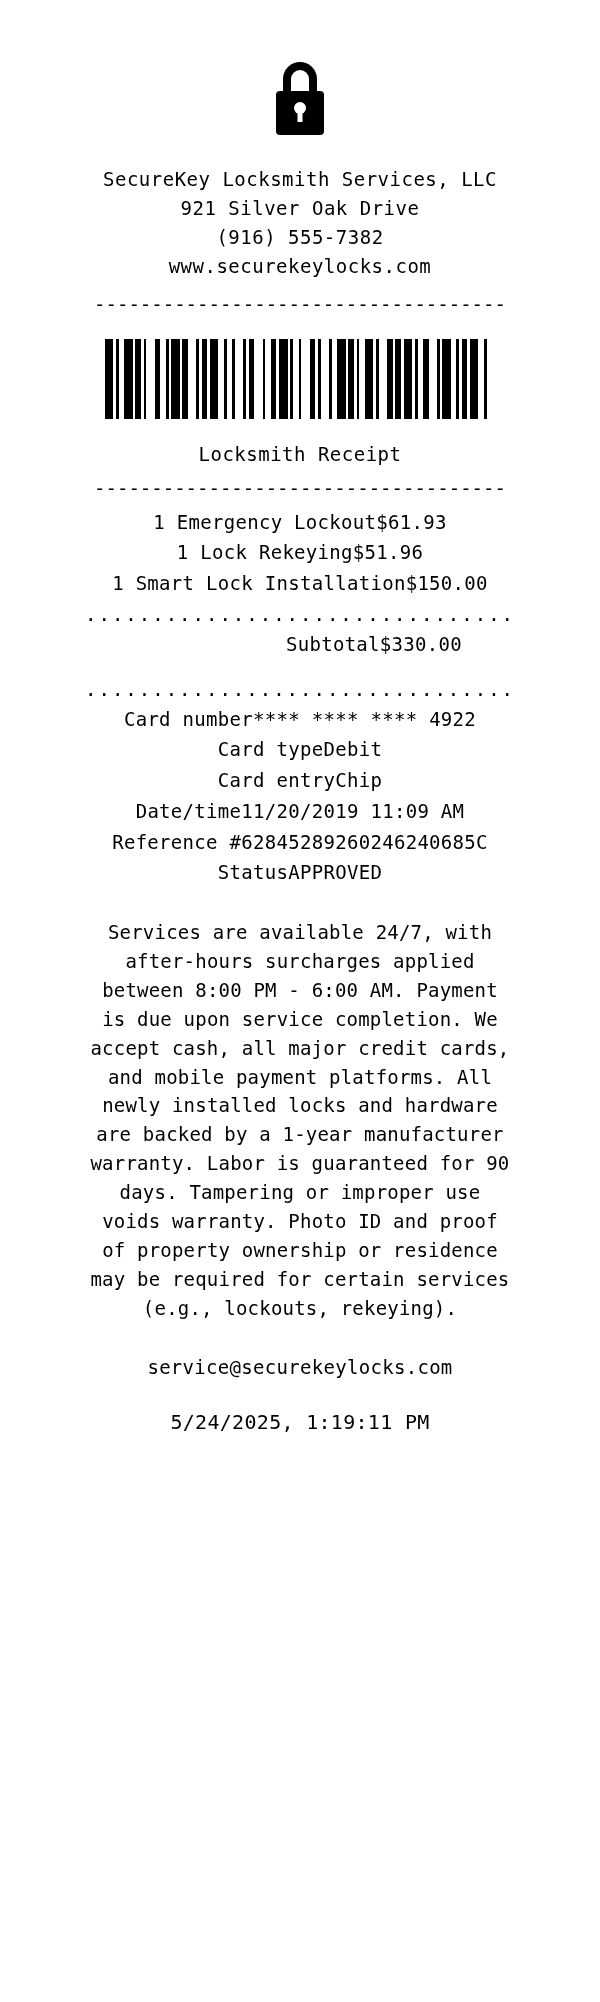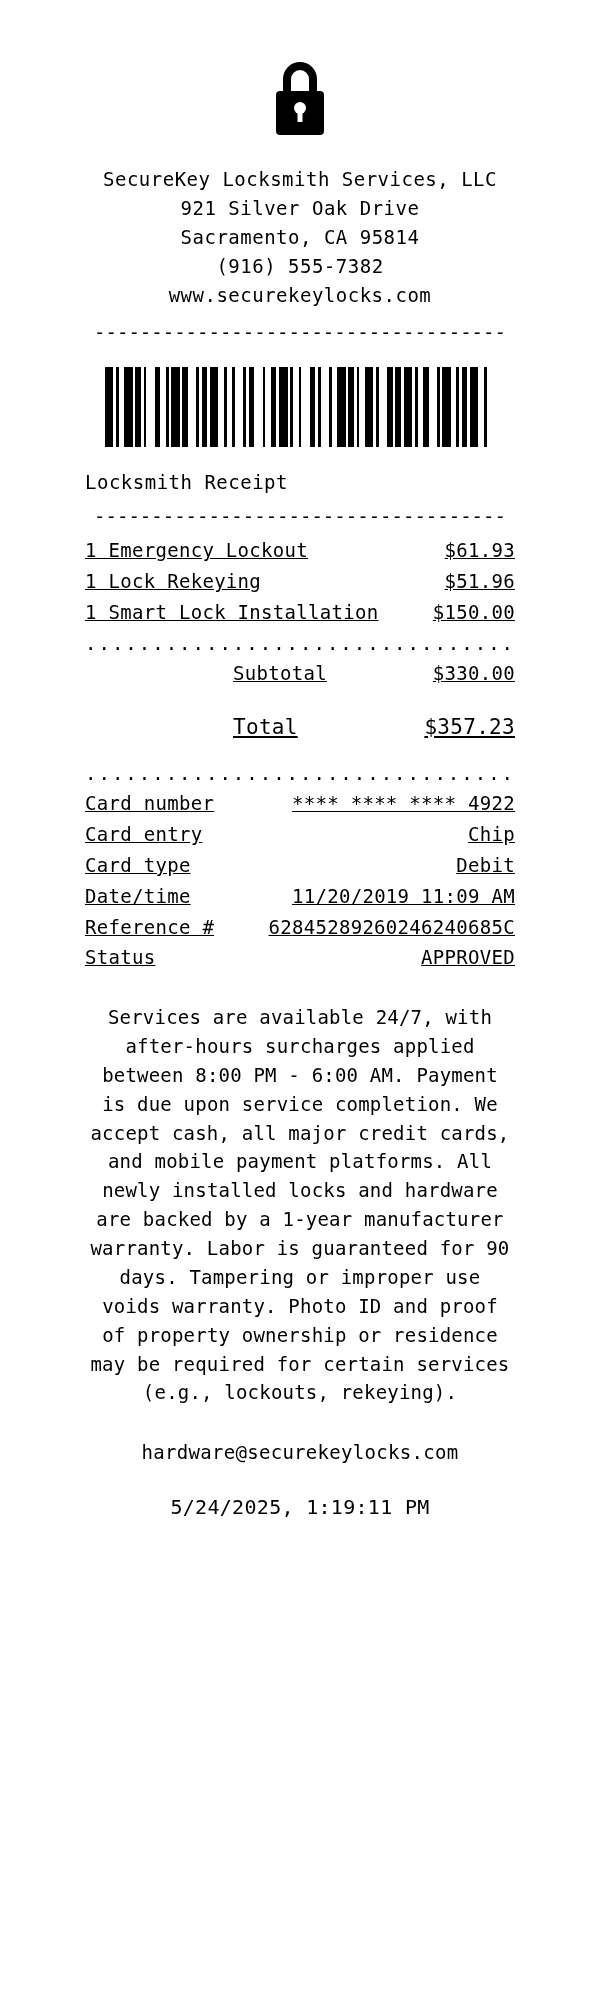"Sacramento, CA 95814" div { html: <div>Sacramento, CA 95814</div> -> none }
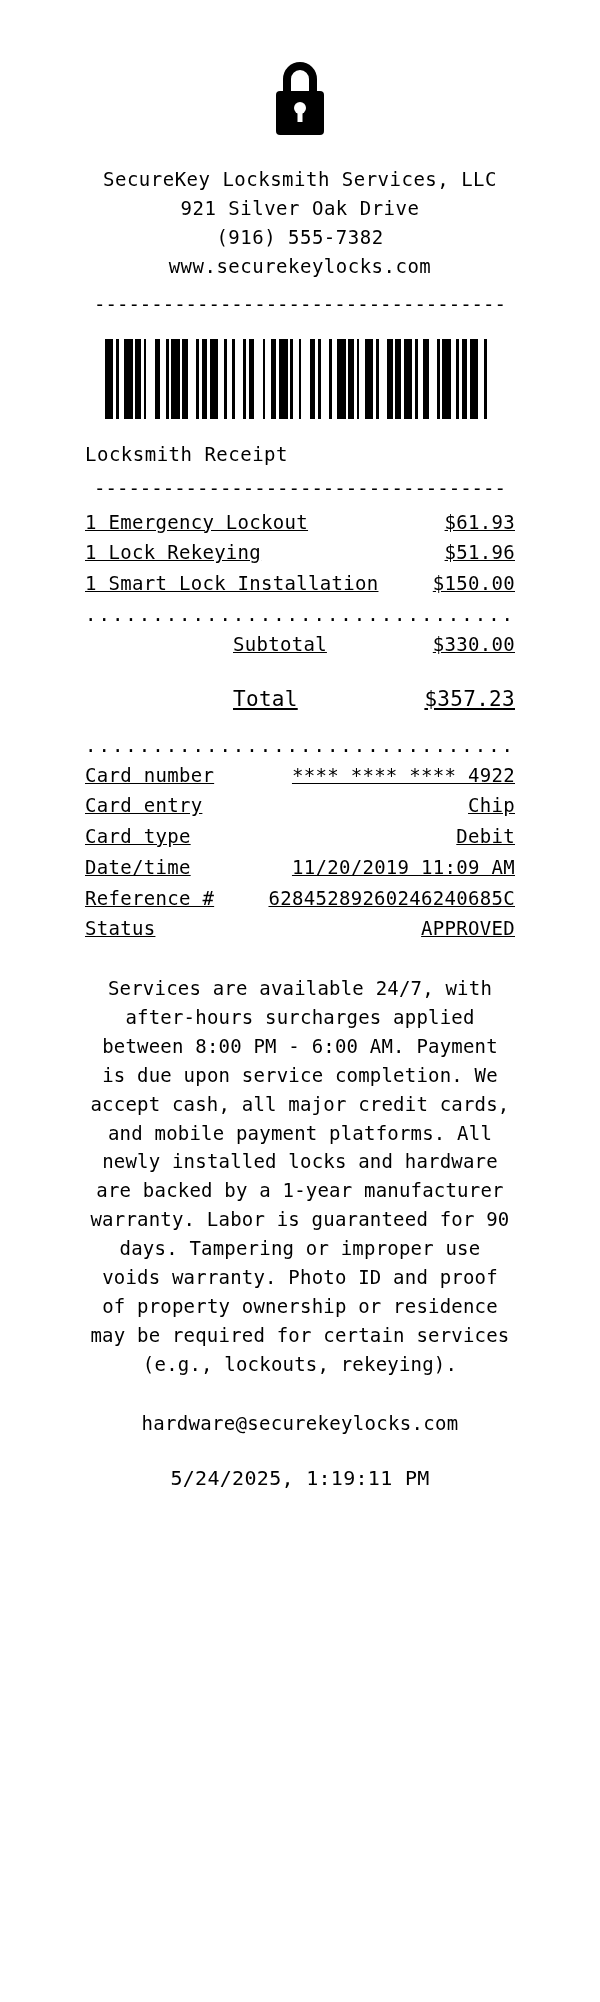"Locksmith Receipt" .doc-title { text-align: none -> center }
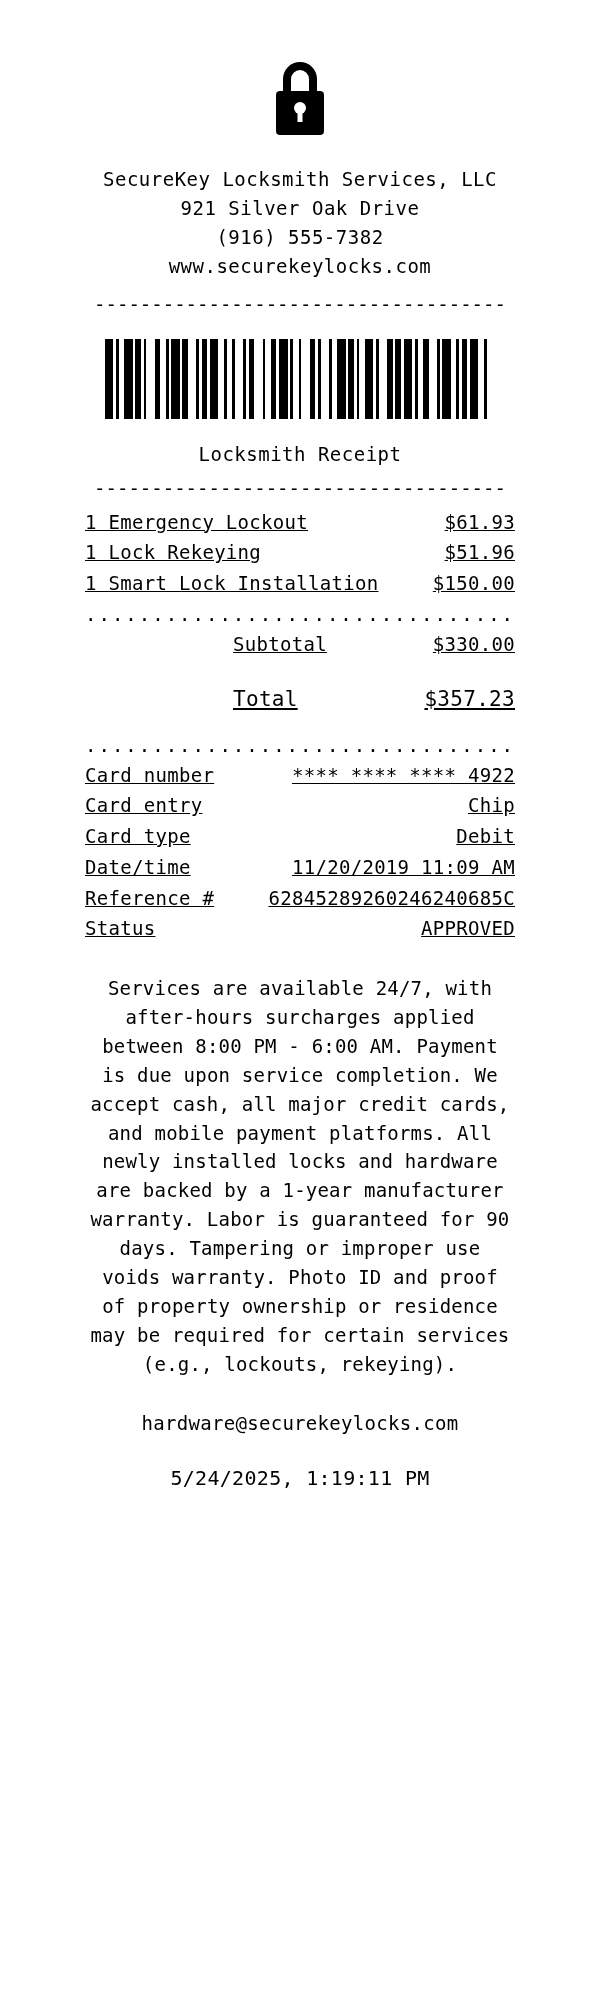"1 Emergency Lockout" .row { justify-content: space-between -> center; text-decoration: underline -> none }
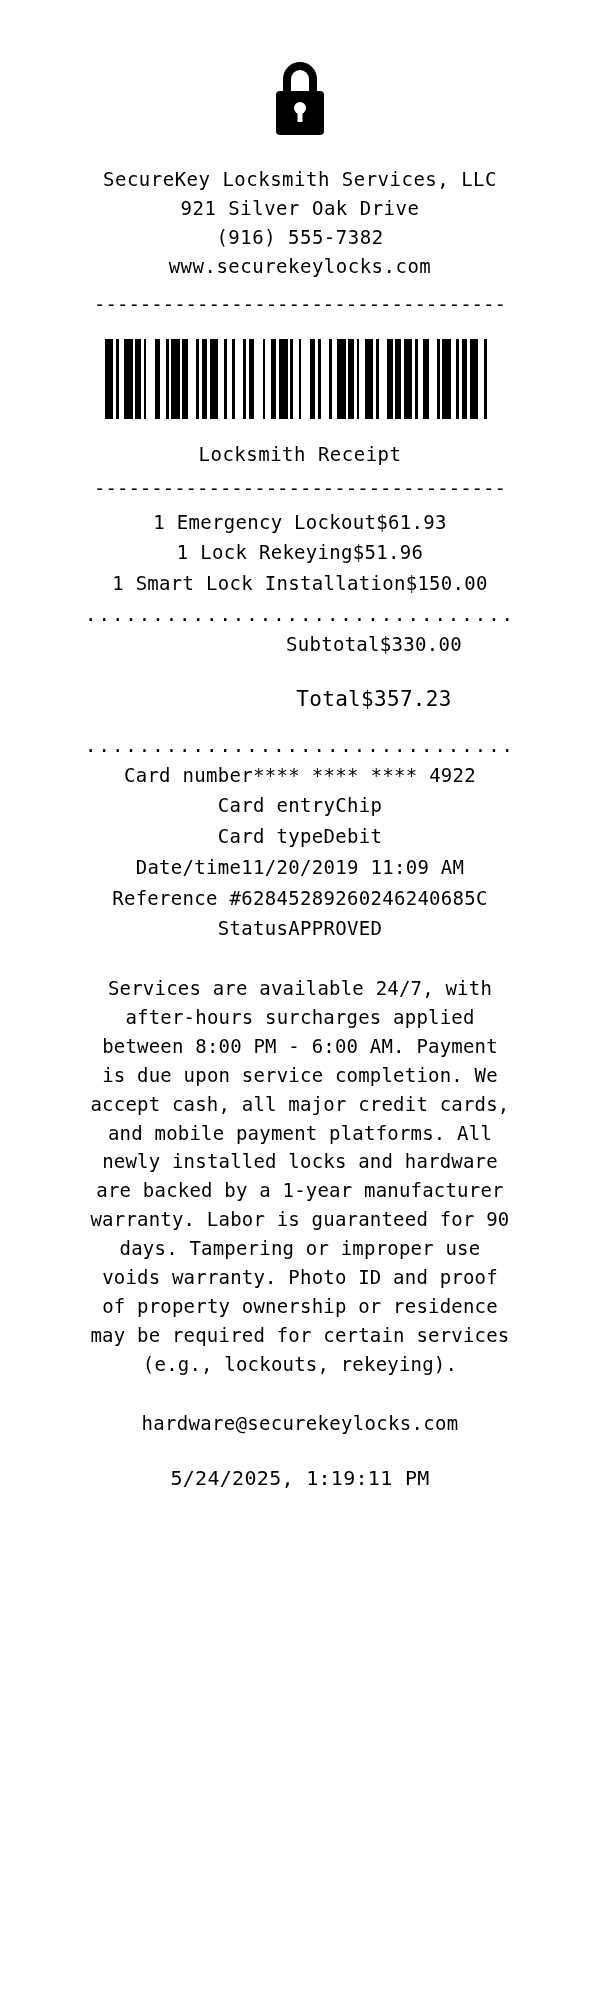"Total" div.row { html: <div> <span>Total</span> <span>$357.23</span> </div> -> none }
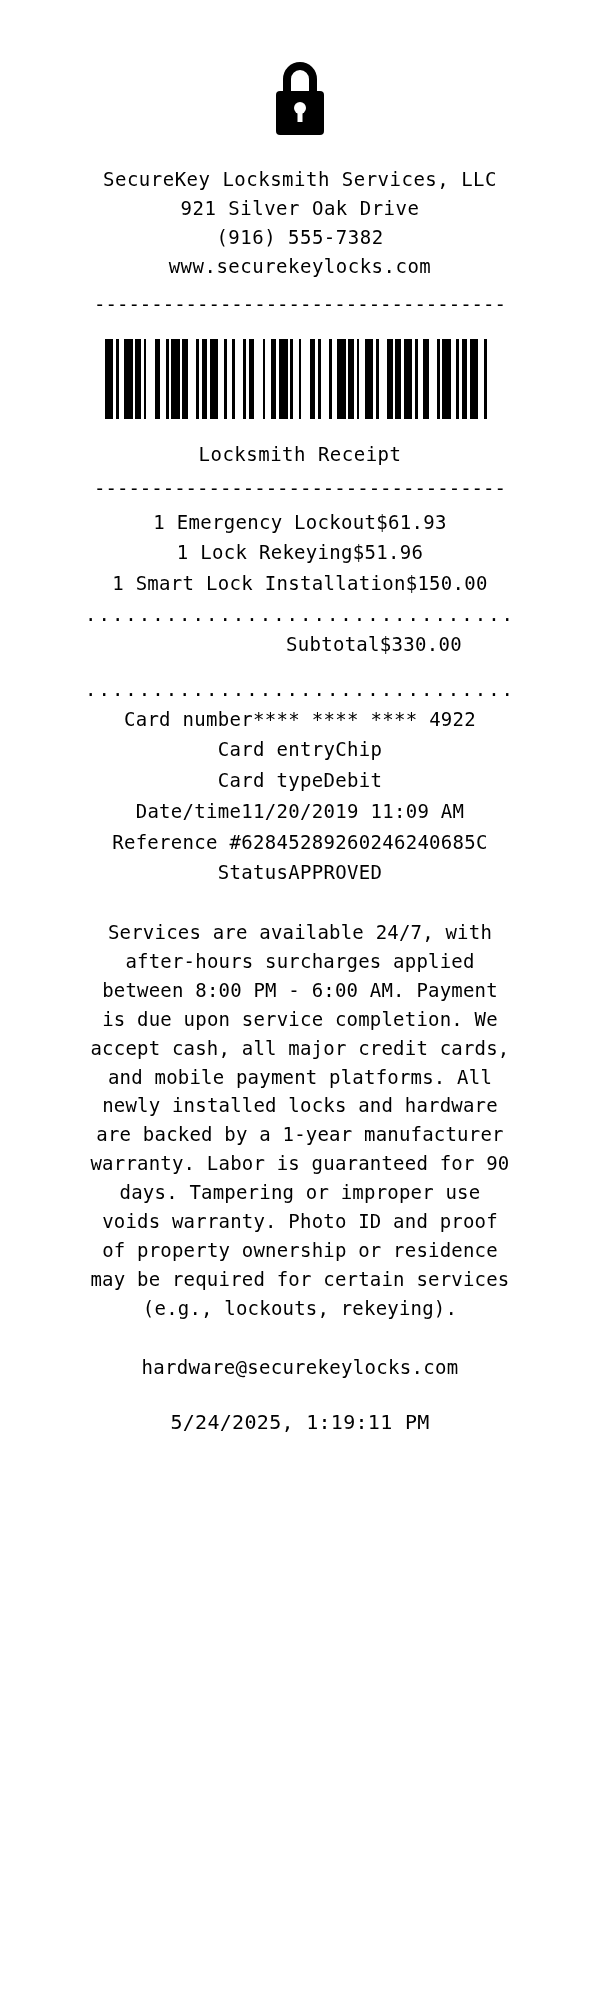"Card entry" div.row { order: before "Card type" -> after "Card type" }
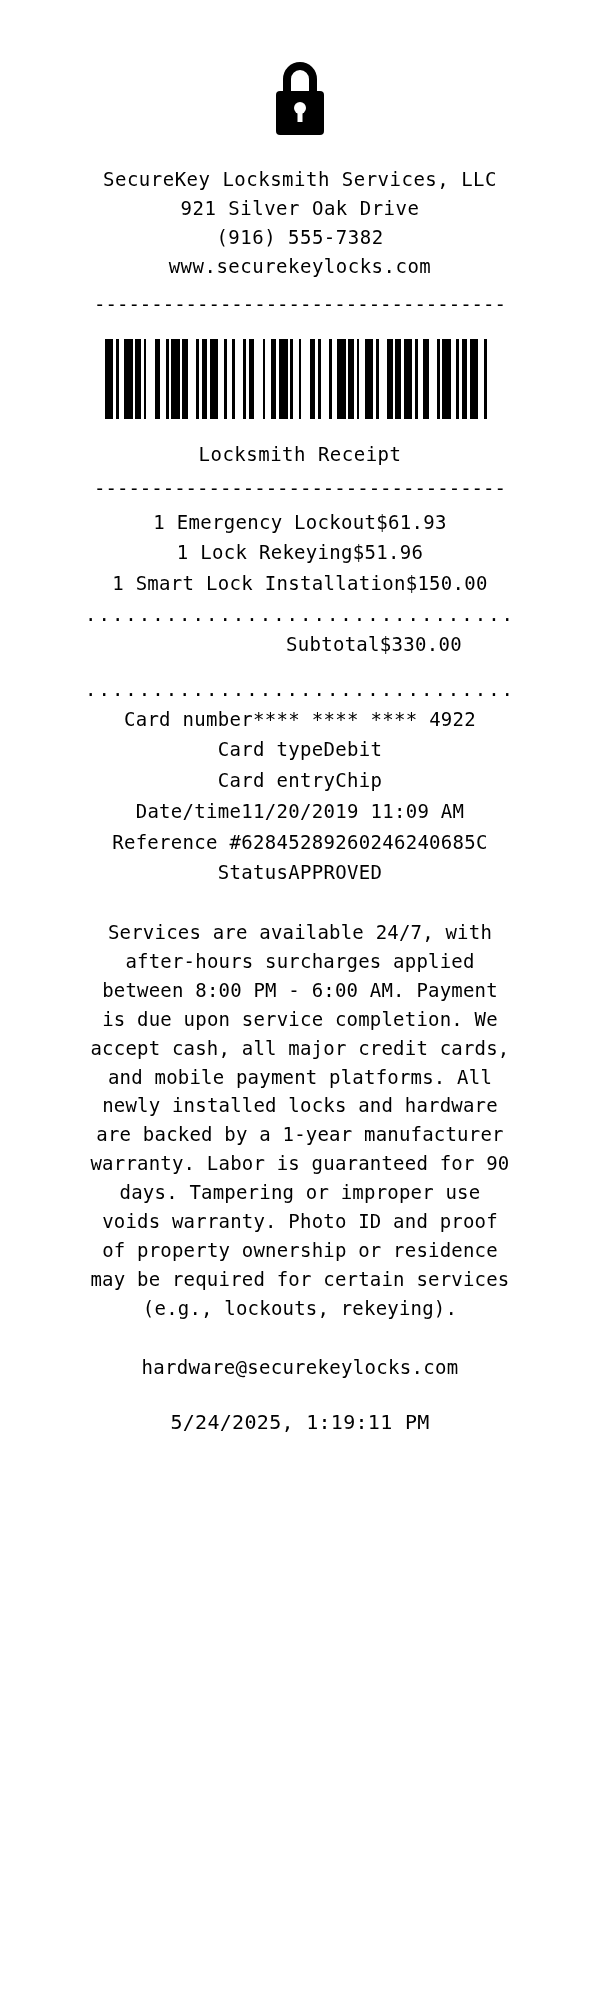"hardware@securekeylocks.com" div.email { text: hardware@securekeylocks.com -> service@securekeylocks.com }
